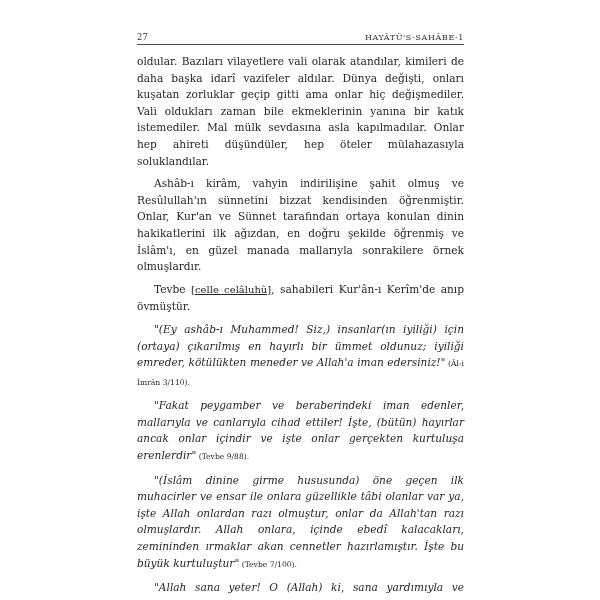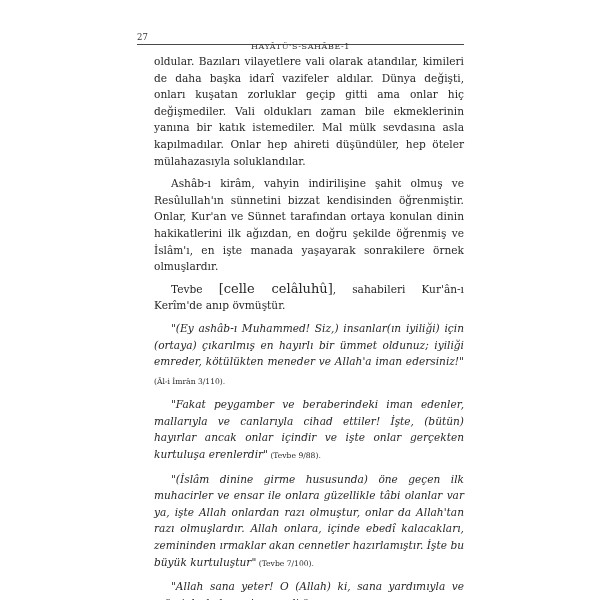"HAYÂTÜ'S-SAHÂBE-1" .running-head .title { text-align: center -> right; top: 11px -> 2px }
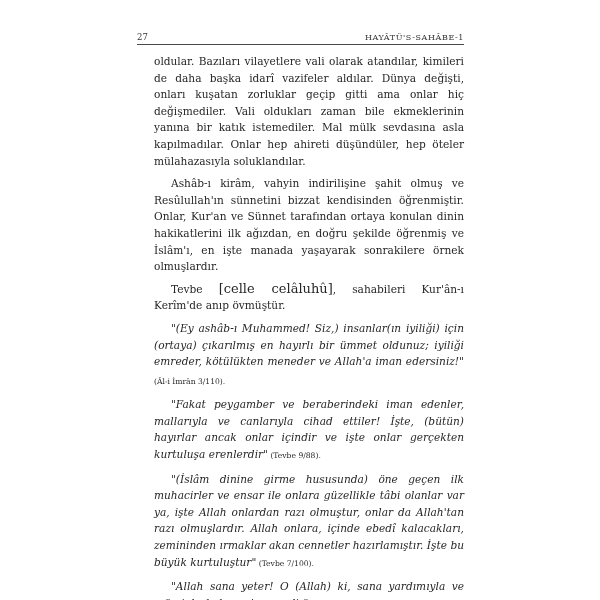"oldular. Bazıları vilayetlere vali" .body-text p { margin: 0 0 6px 17px -> 0 0 6px 0 }
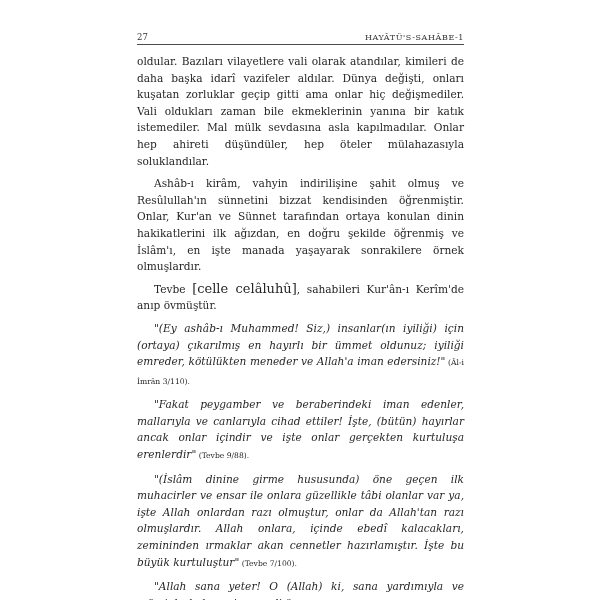"Ashâb-ı kirâm, vahyin indirilişine şahit" p.indent { text: işte manada yaşayarak -> güzel manada mallarıyla }
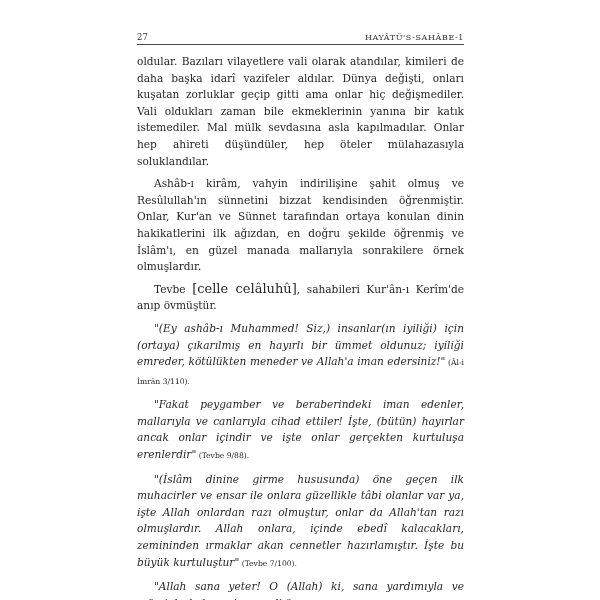"[celle celâluhû]" .small { font-size: 13px -> 10px; text-decoration: none -> underline }
